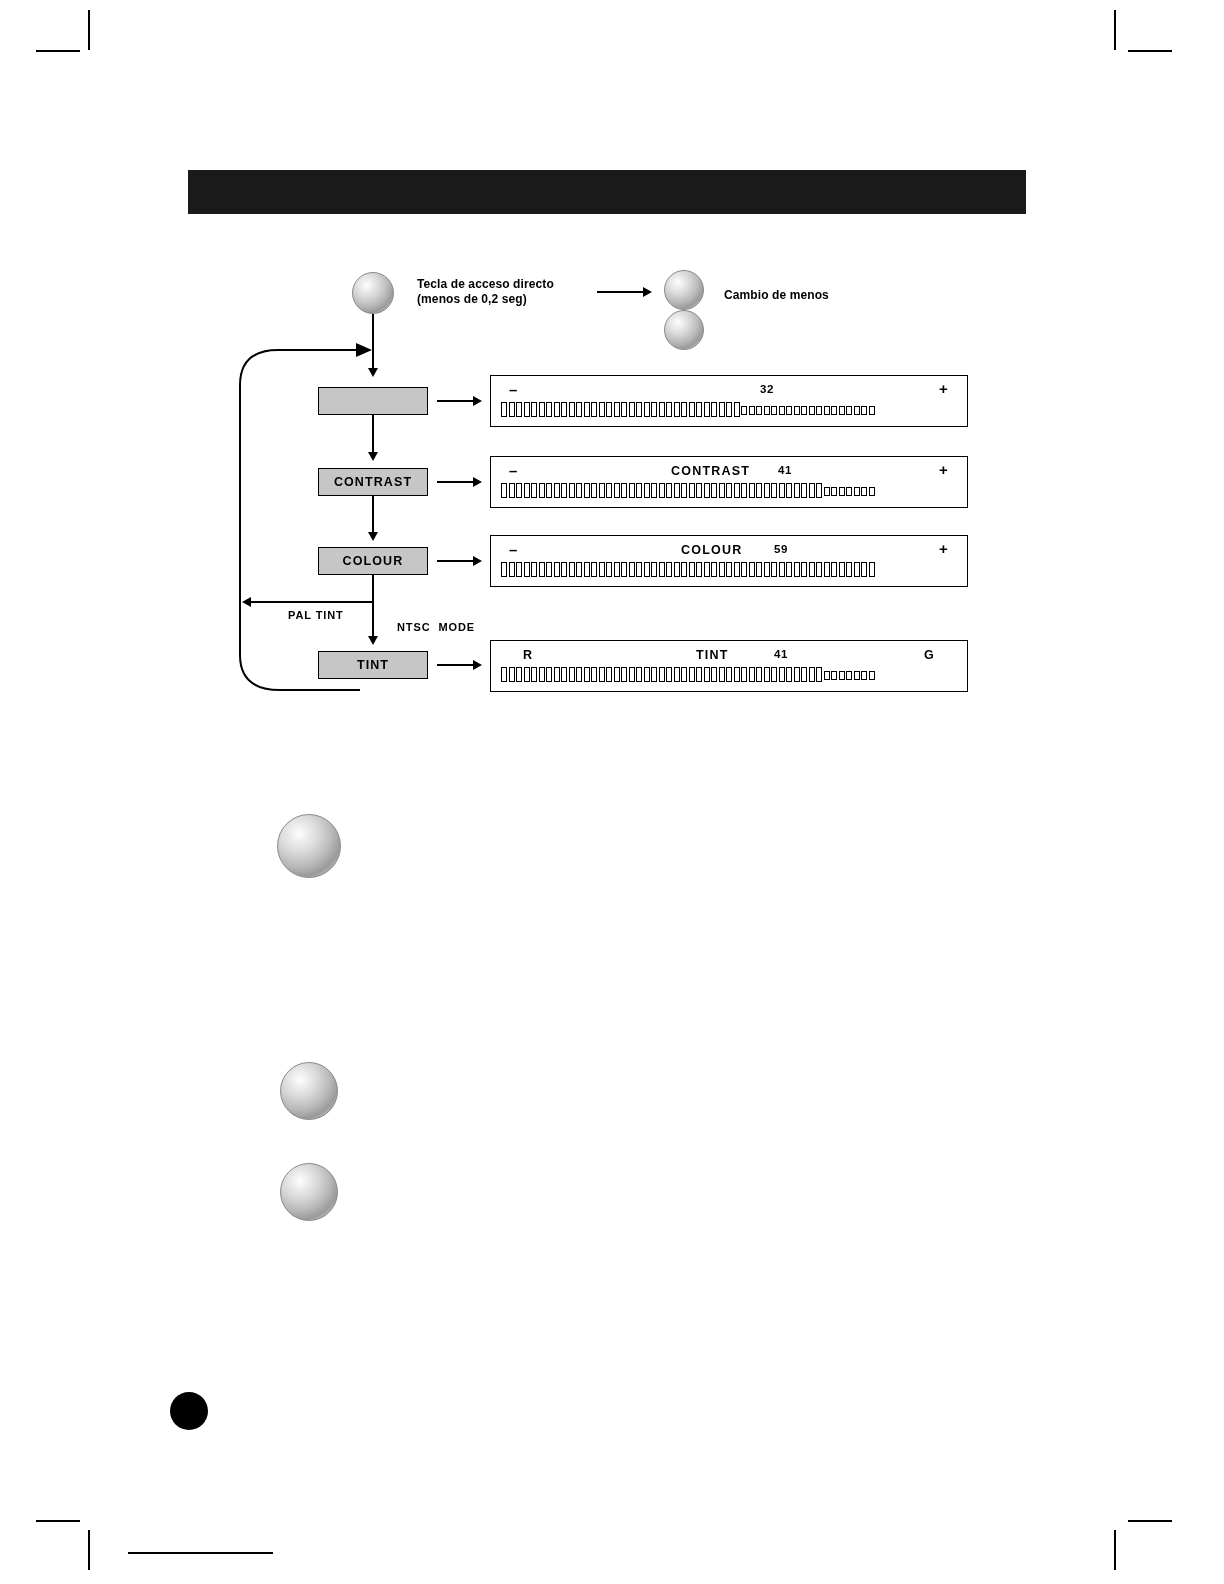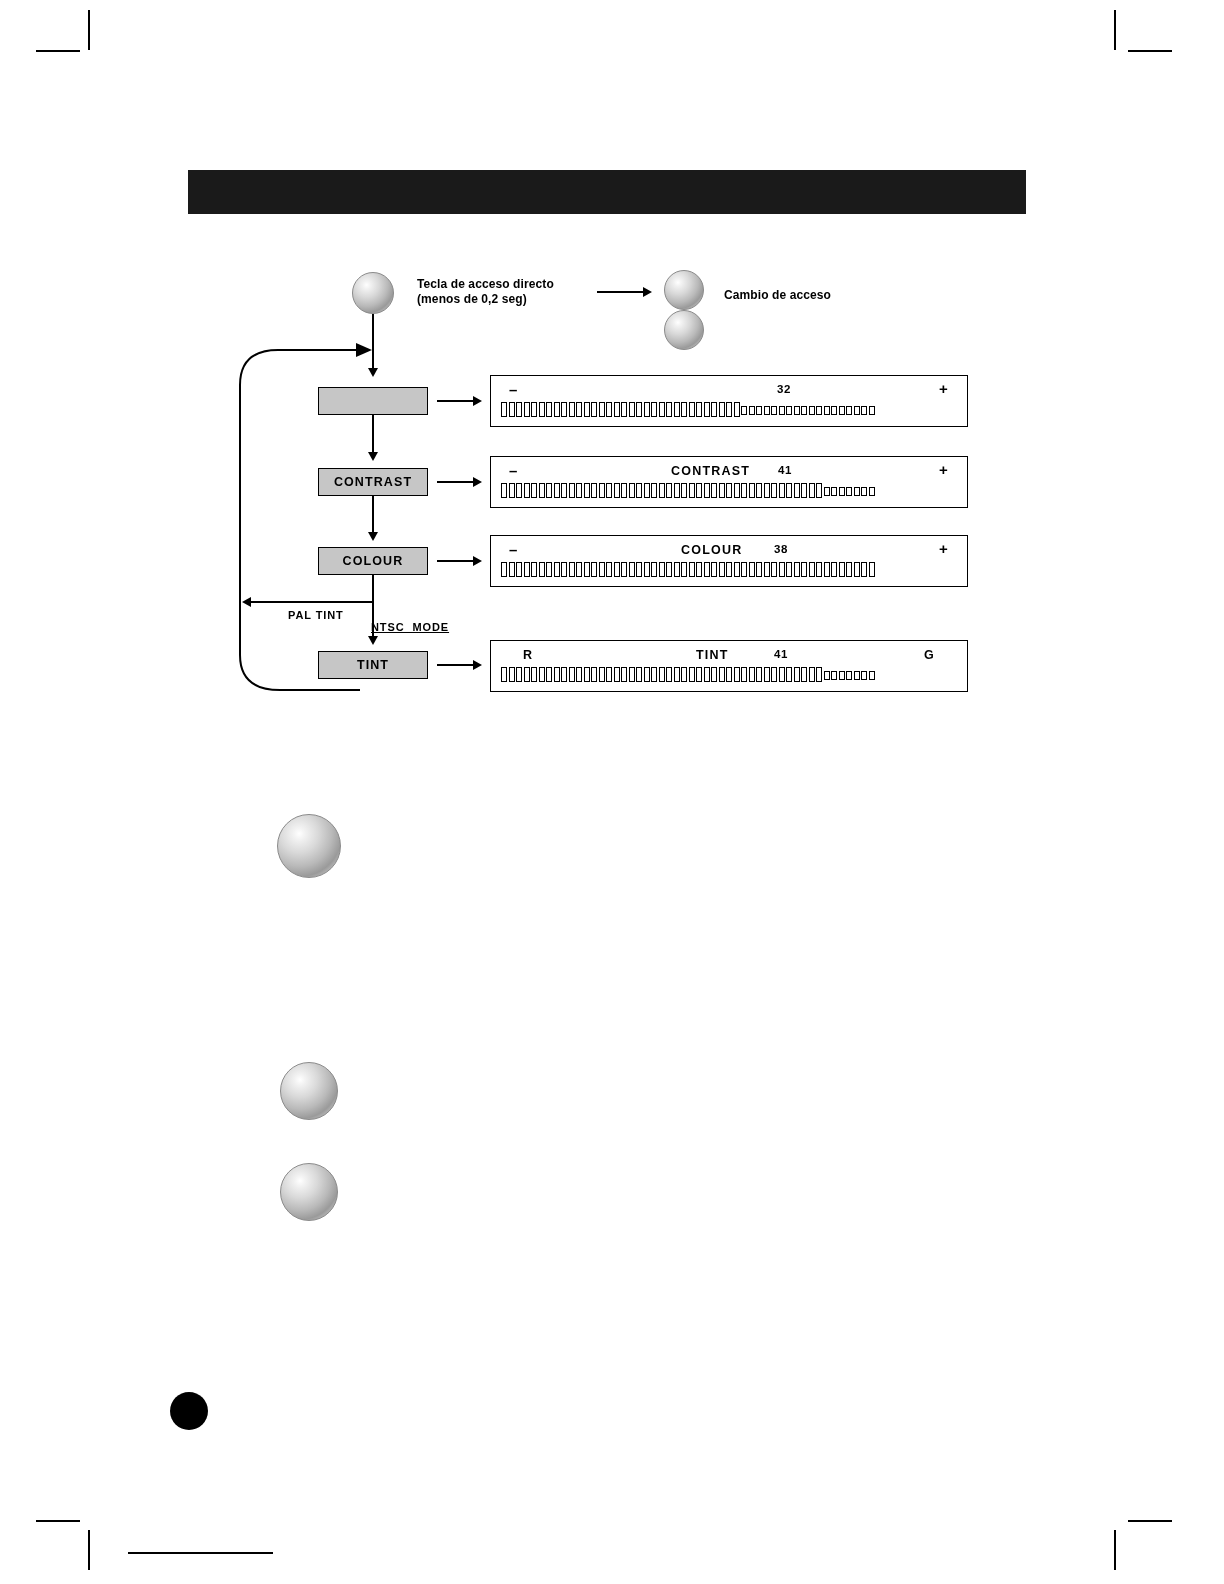"Cambio de acceso" div.lbl { text: acceso -> menos }
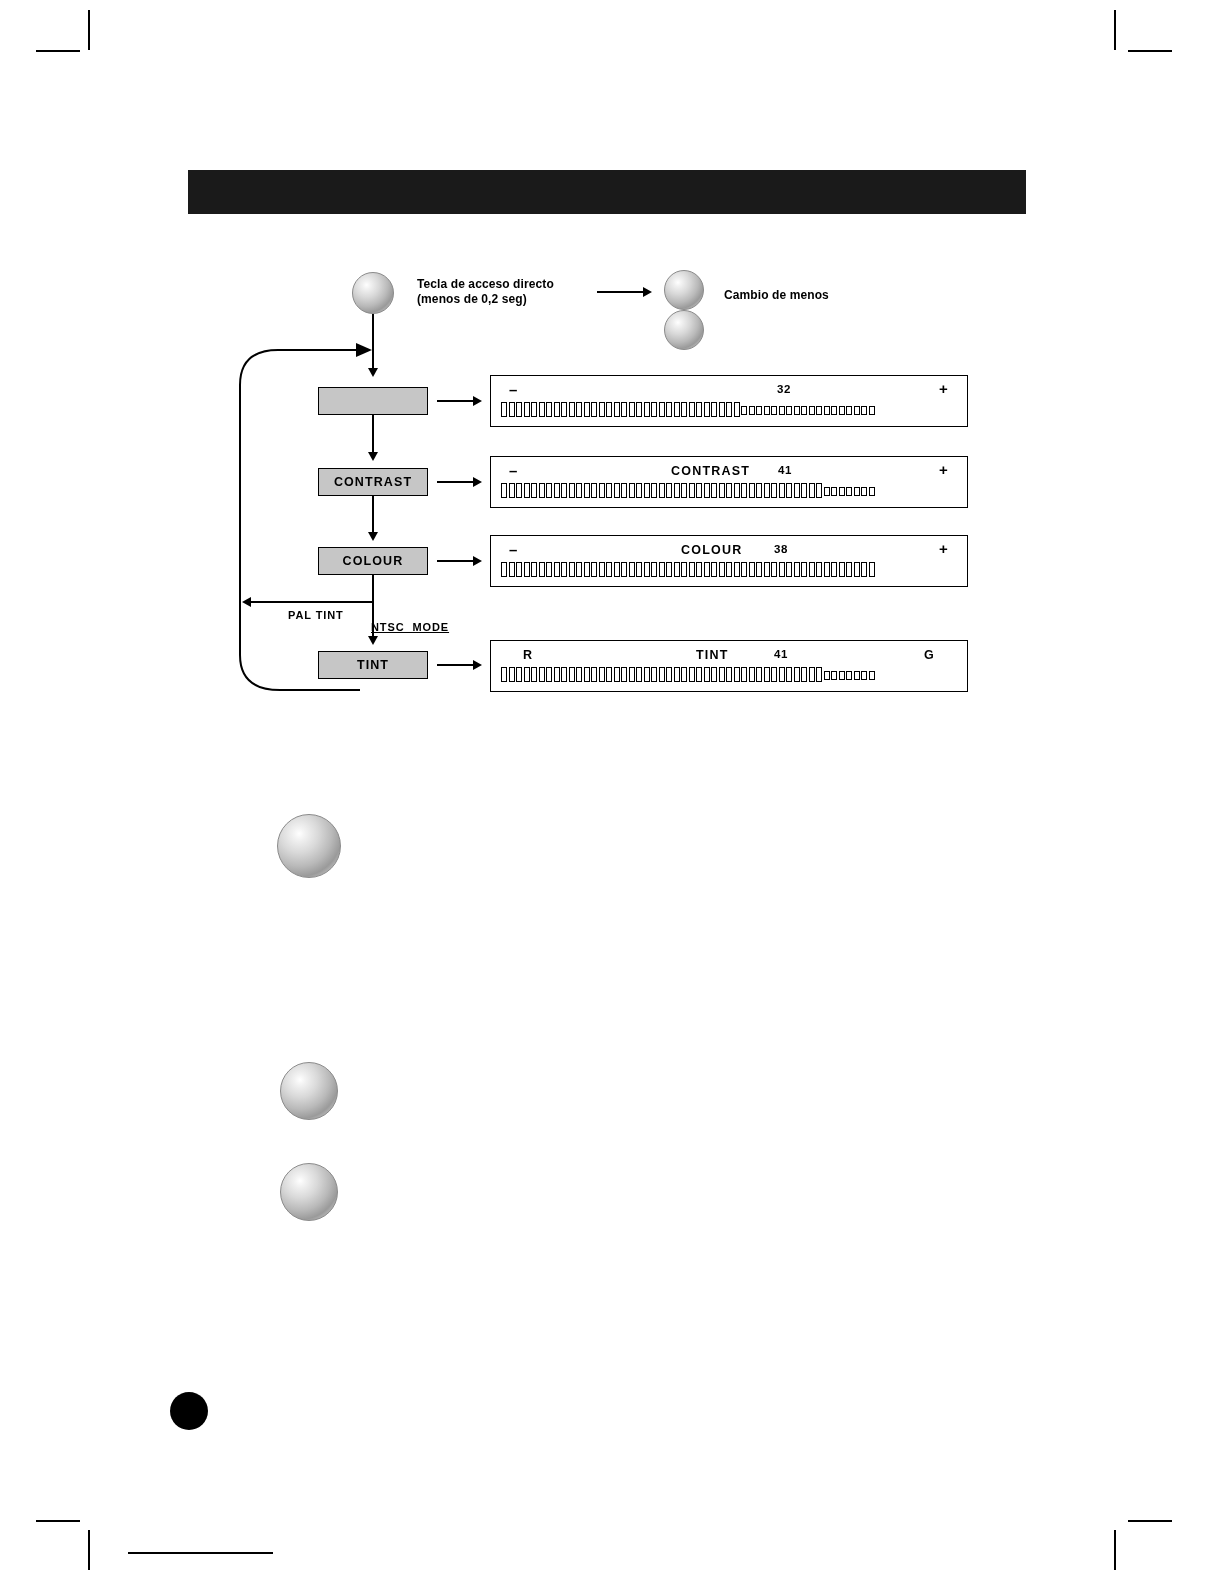"32" span.osd-label { left: 286px -> 269px }
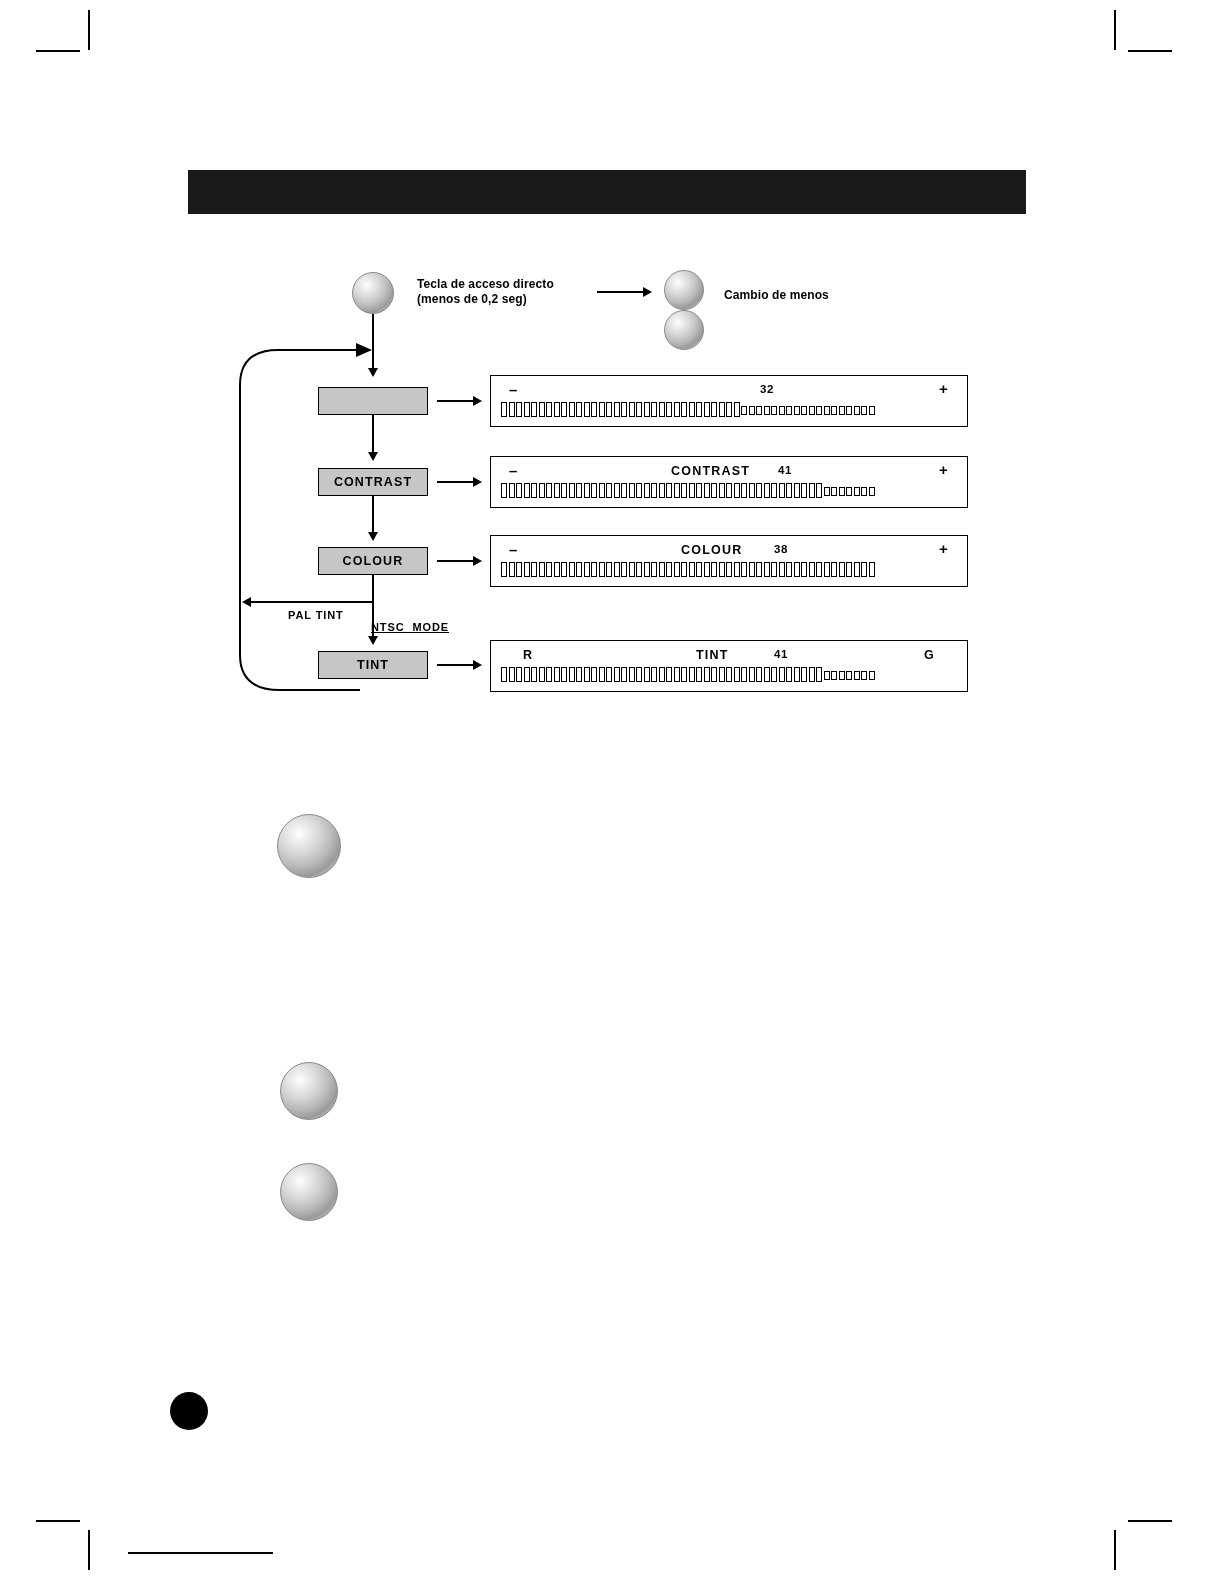"38" span.osd-label { text: 38 -> 59 }
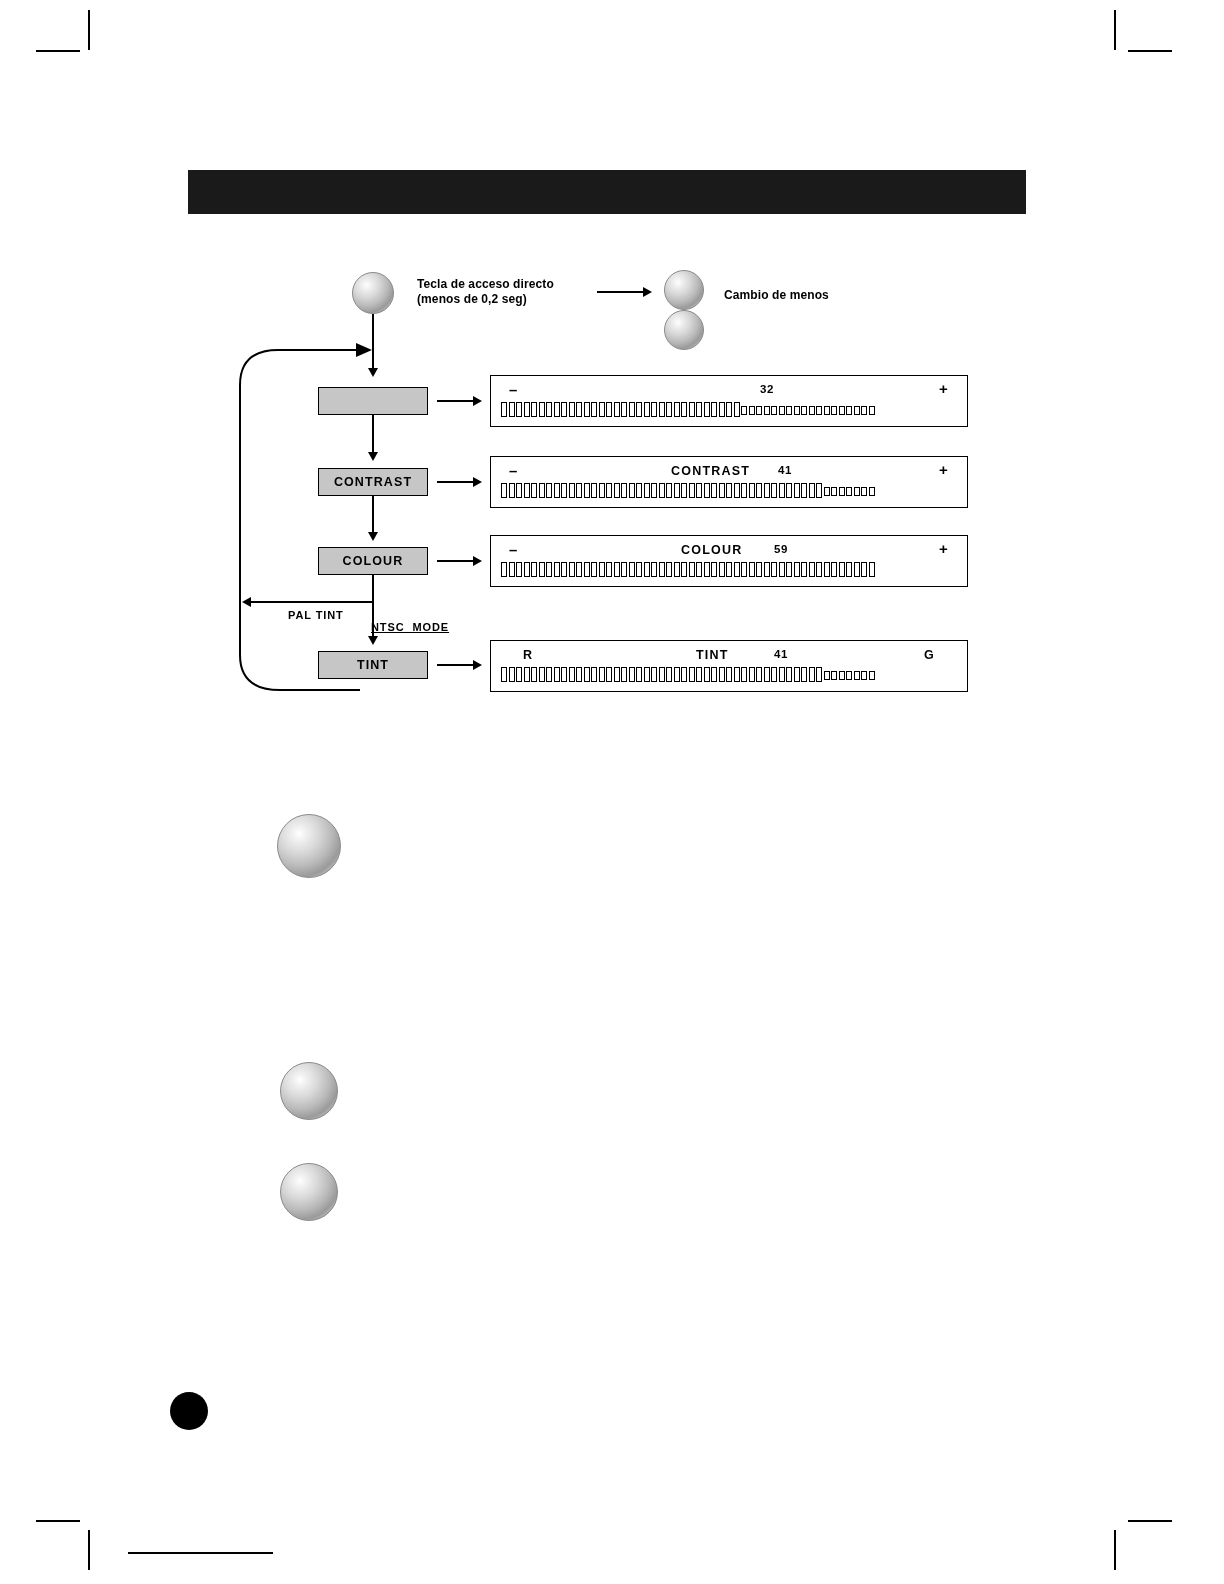"NTSC MODE" div.lbl { left: 371px -> 397px; text-decoration: underline -> none }
